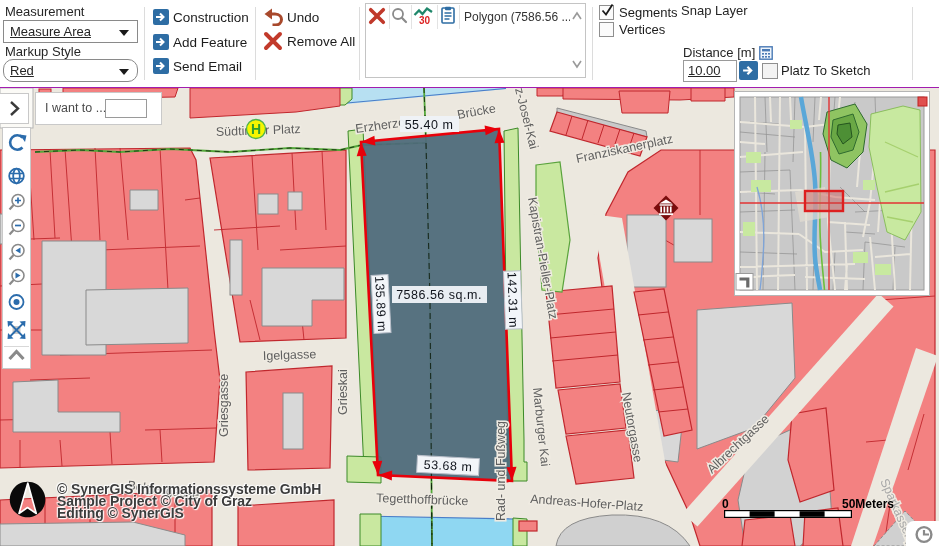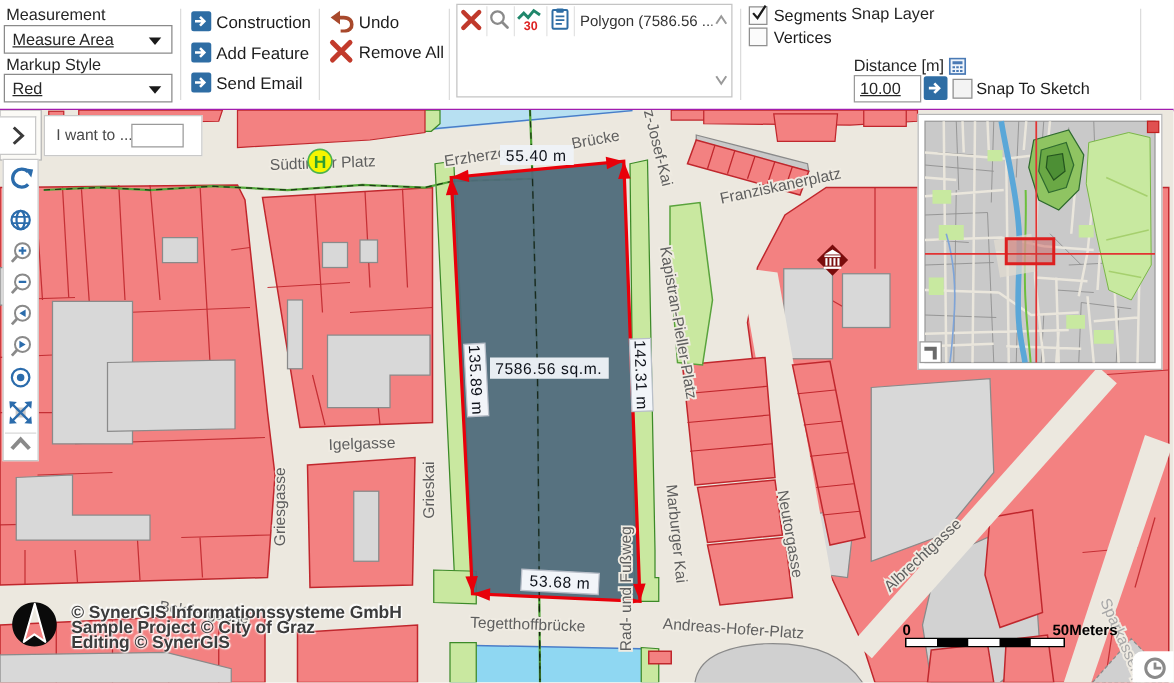"Red" div.combo { border-radius: none -> 10px }
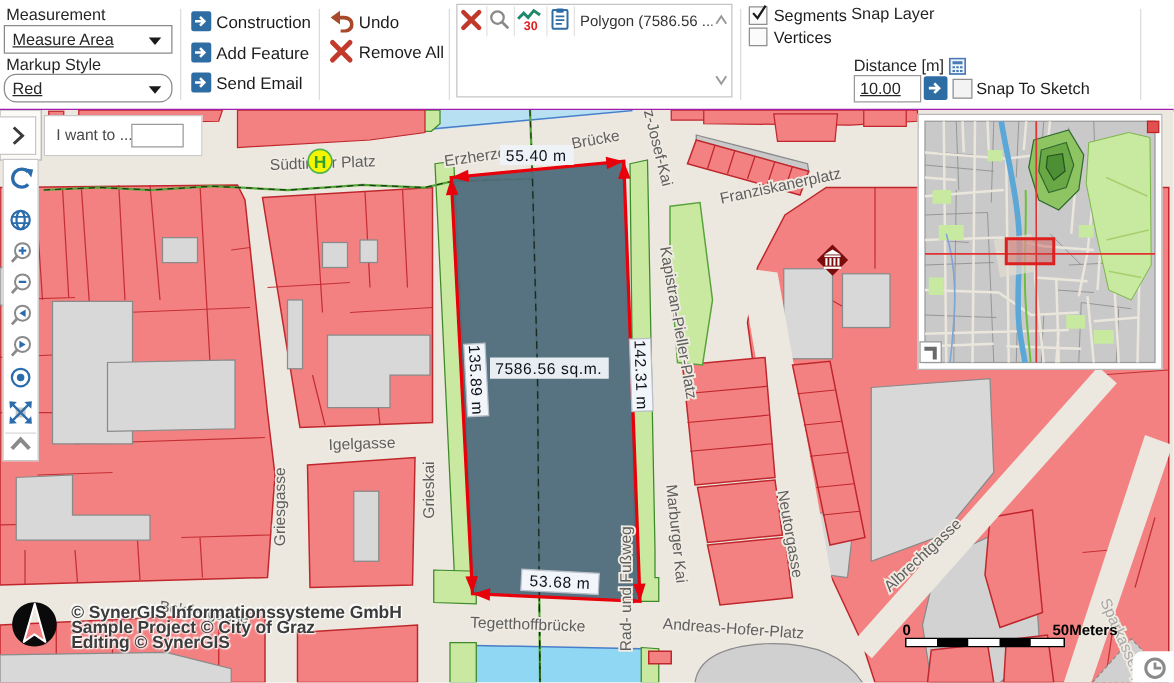"Snap To Sketch" div.btnlab { text: Snap -> Platz }
